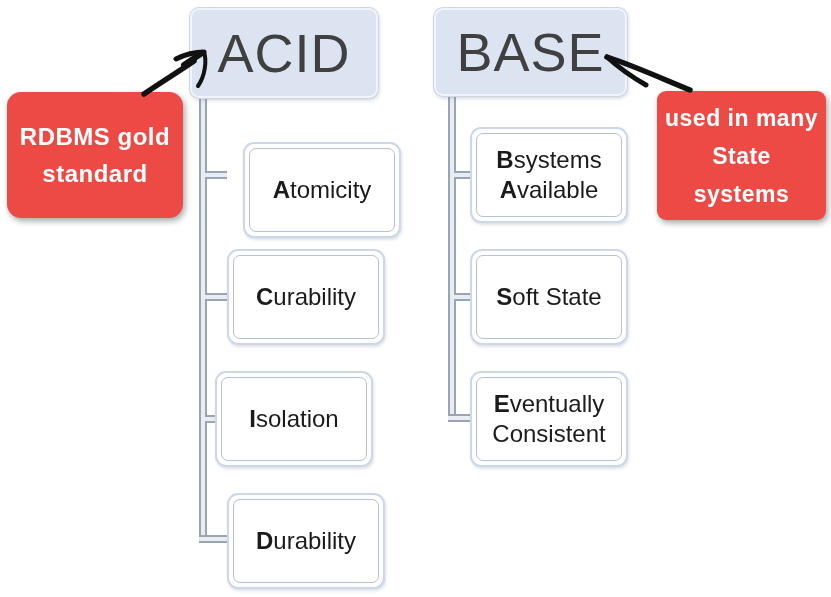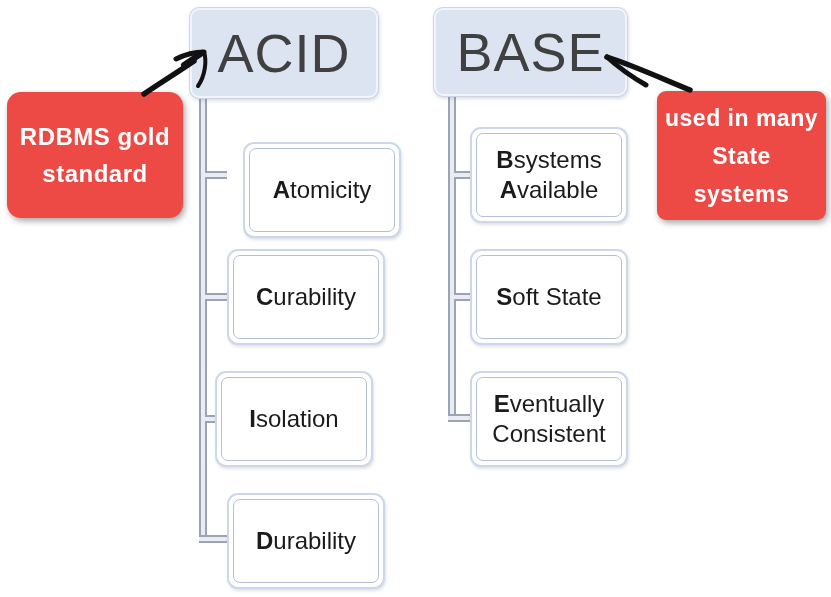"Soft State" div.item-box { border-radius: none -> 12px }
